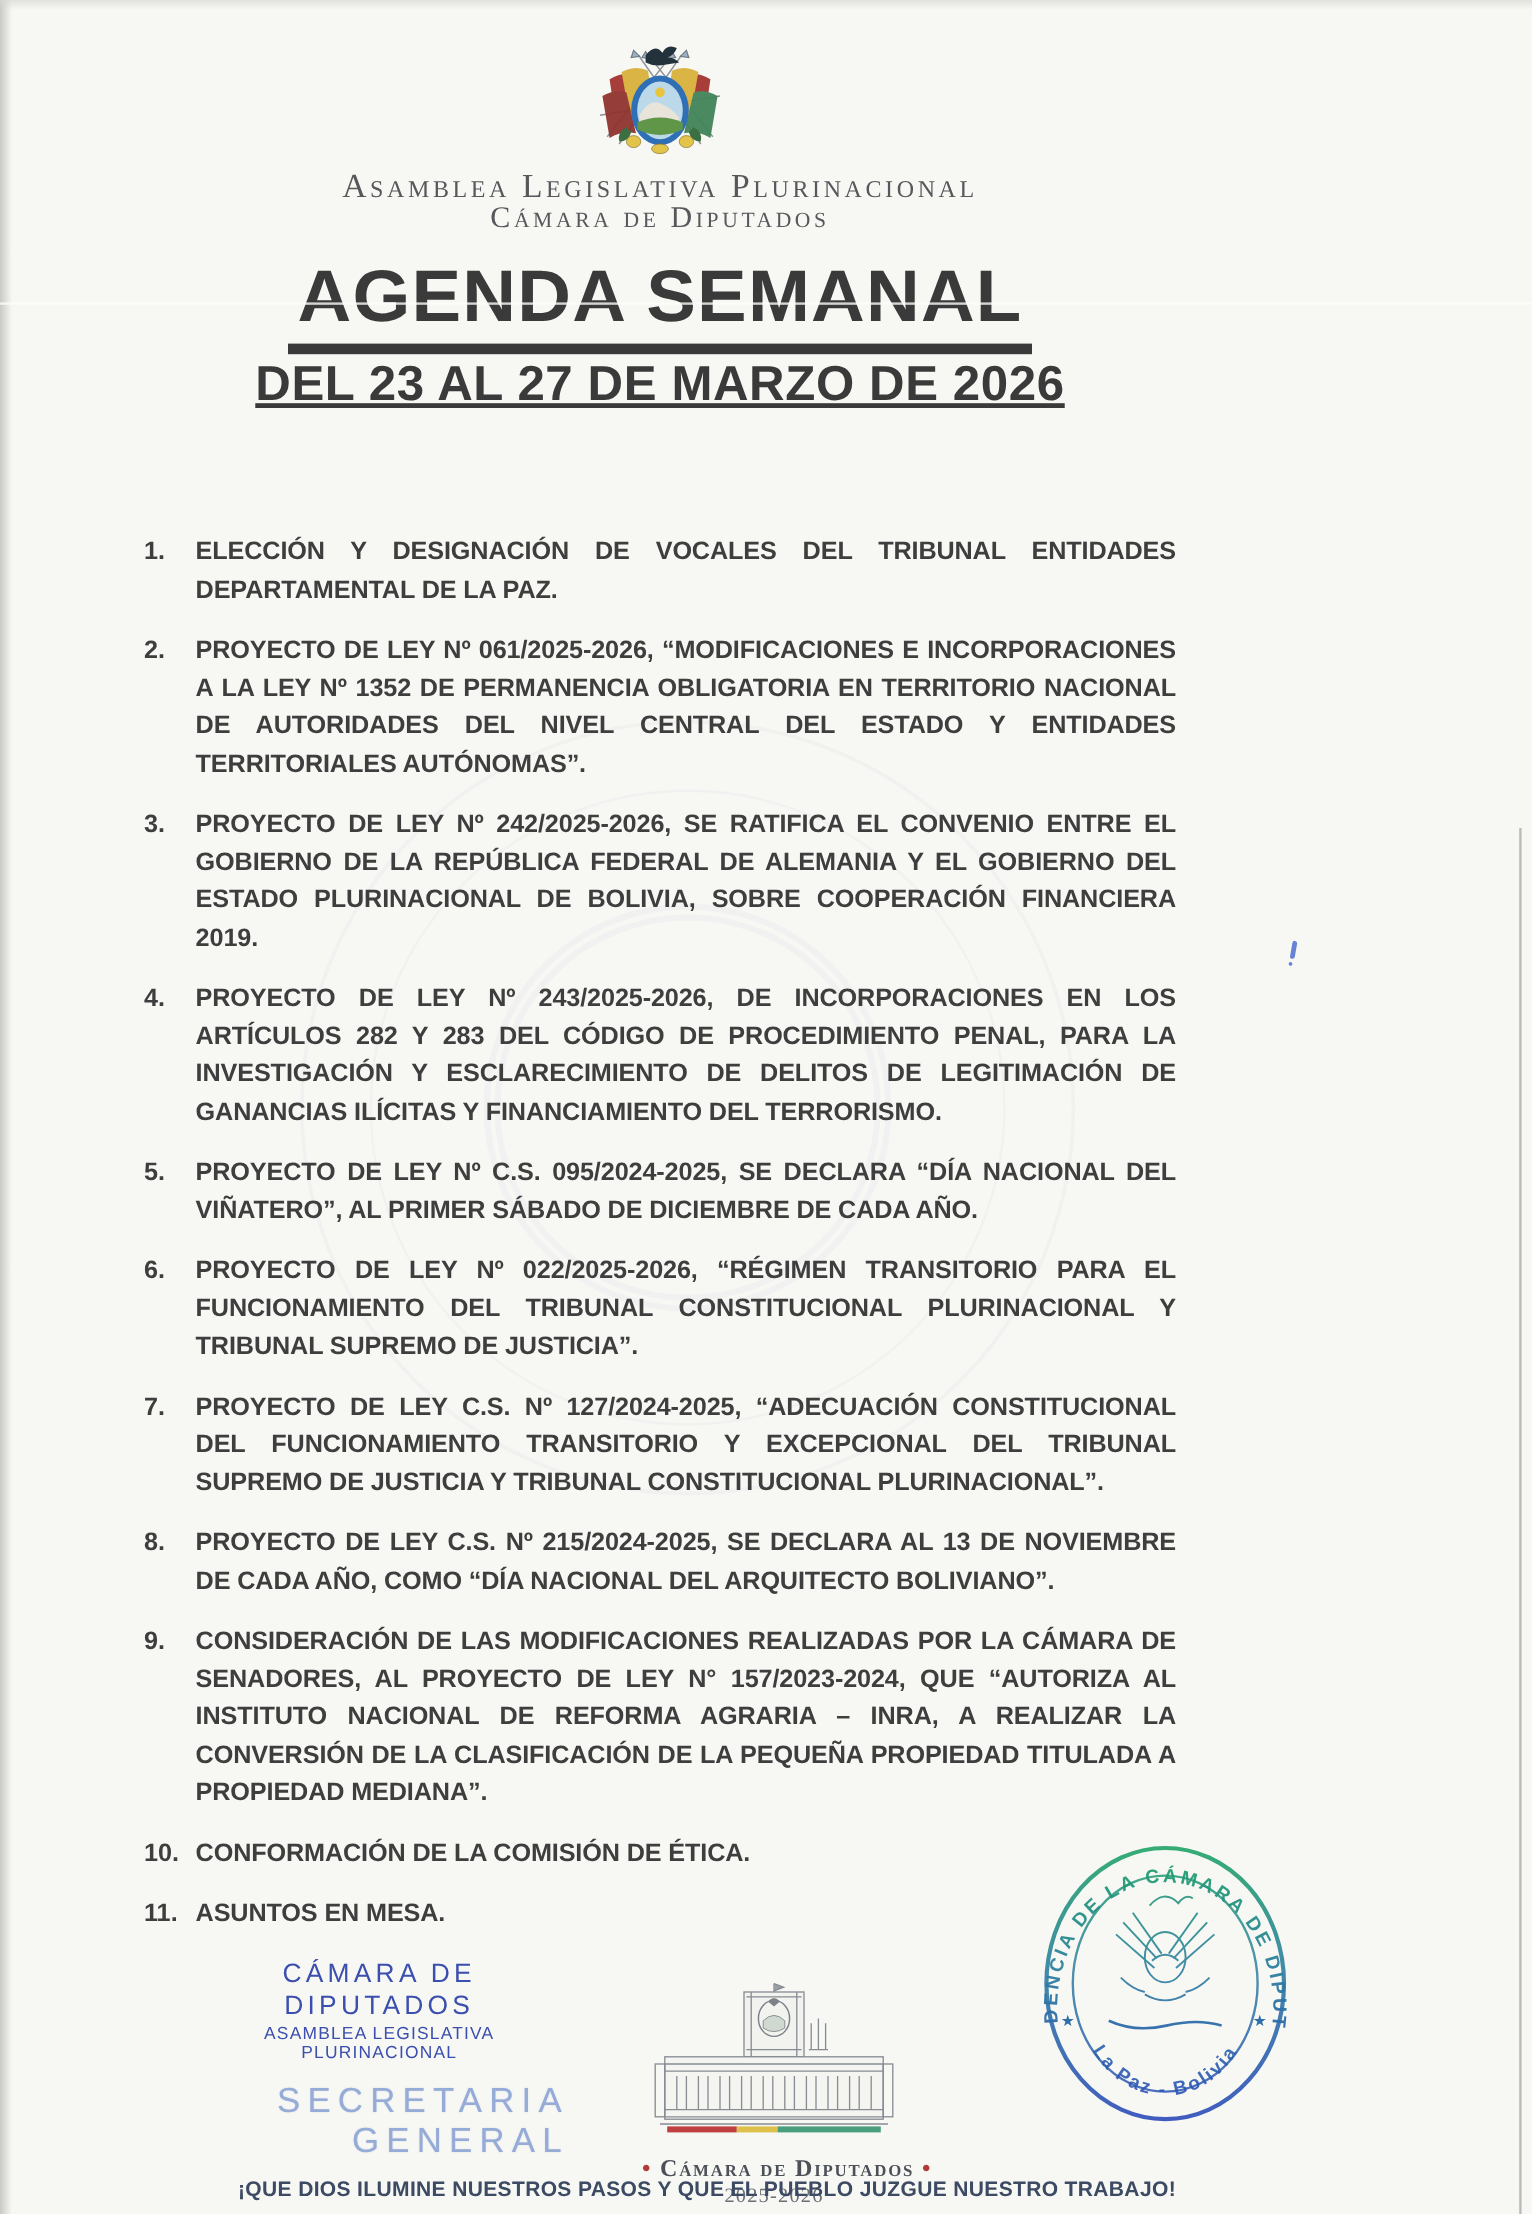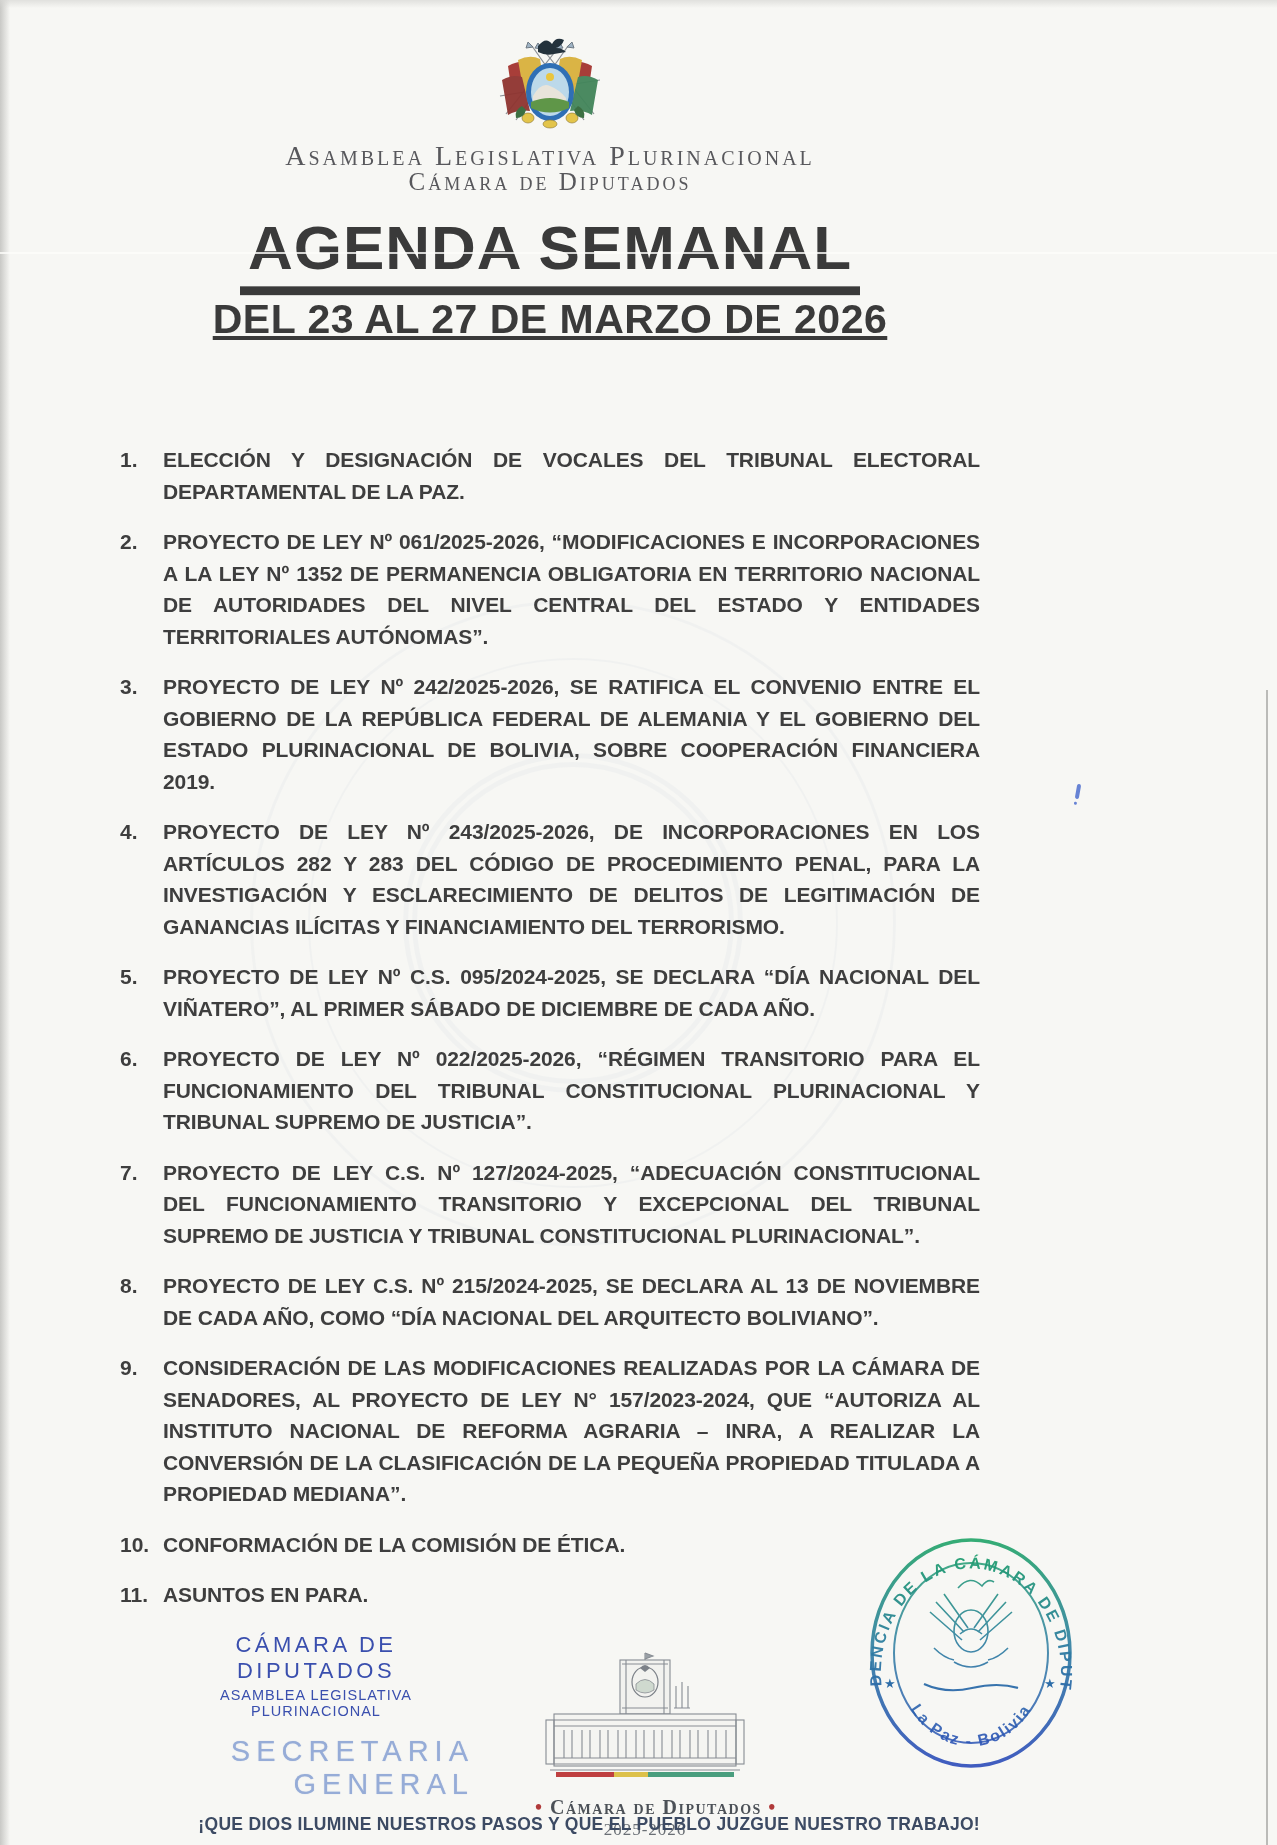"ELECCIÓN Y DESIGNACIÓN DE VOCALES" div.txt { text: ELECTORAL -> ENTIDADES }
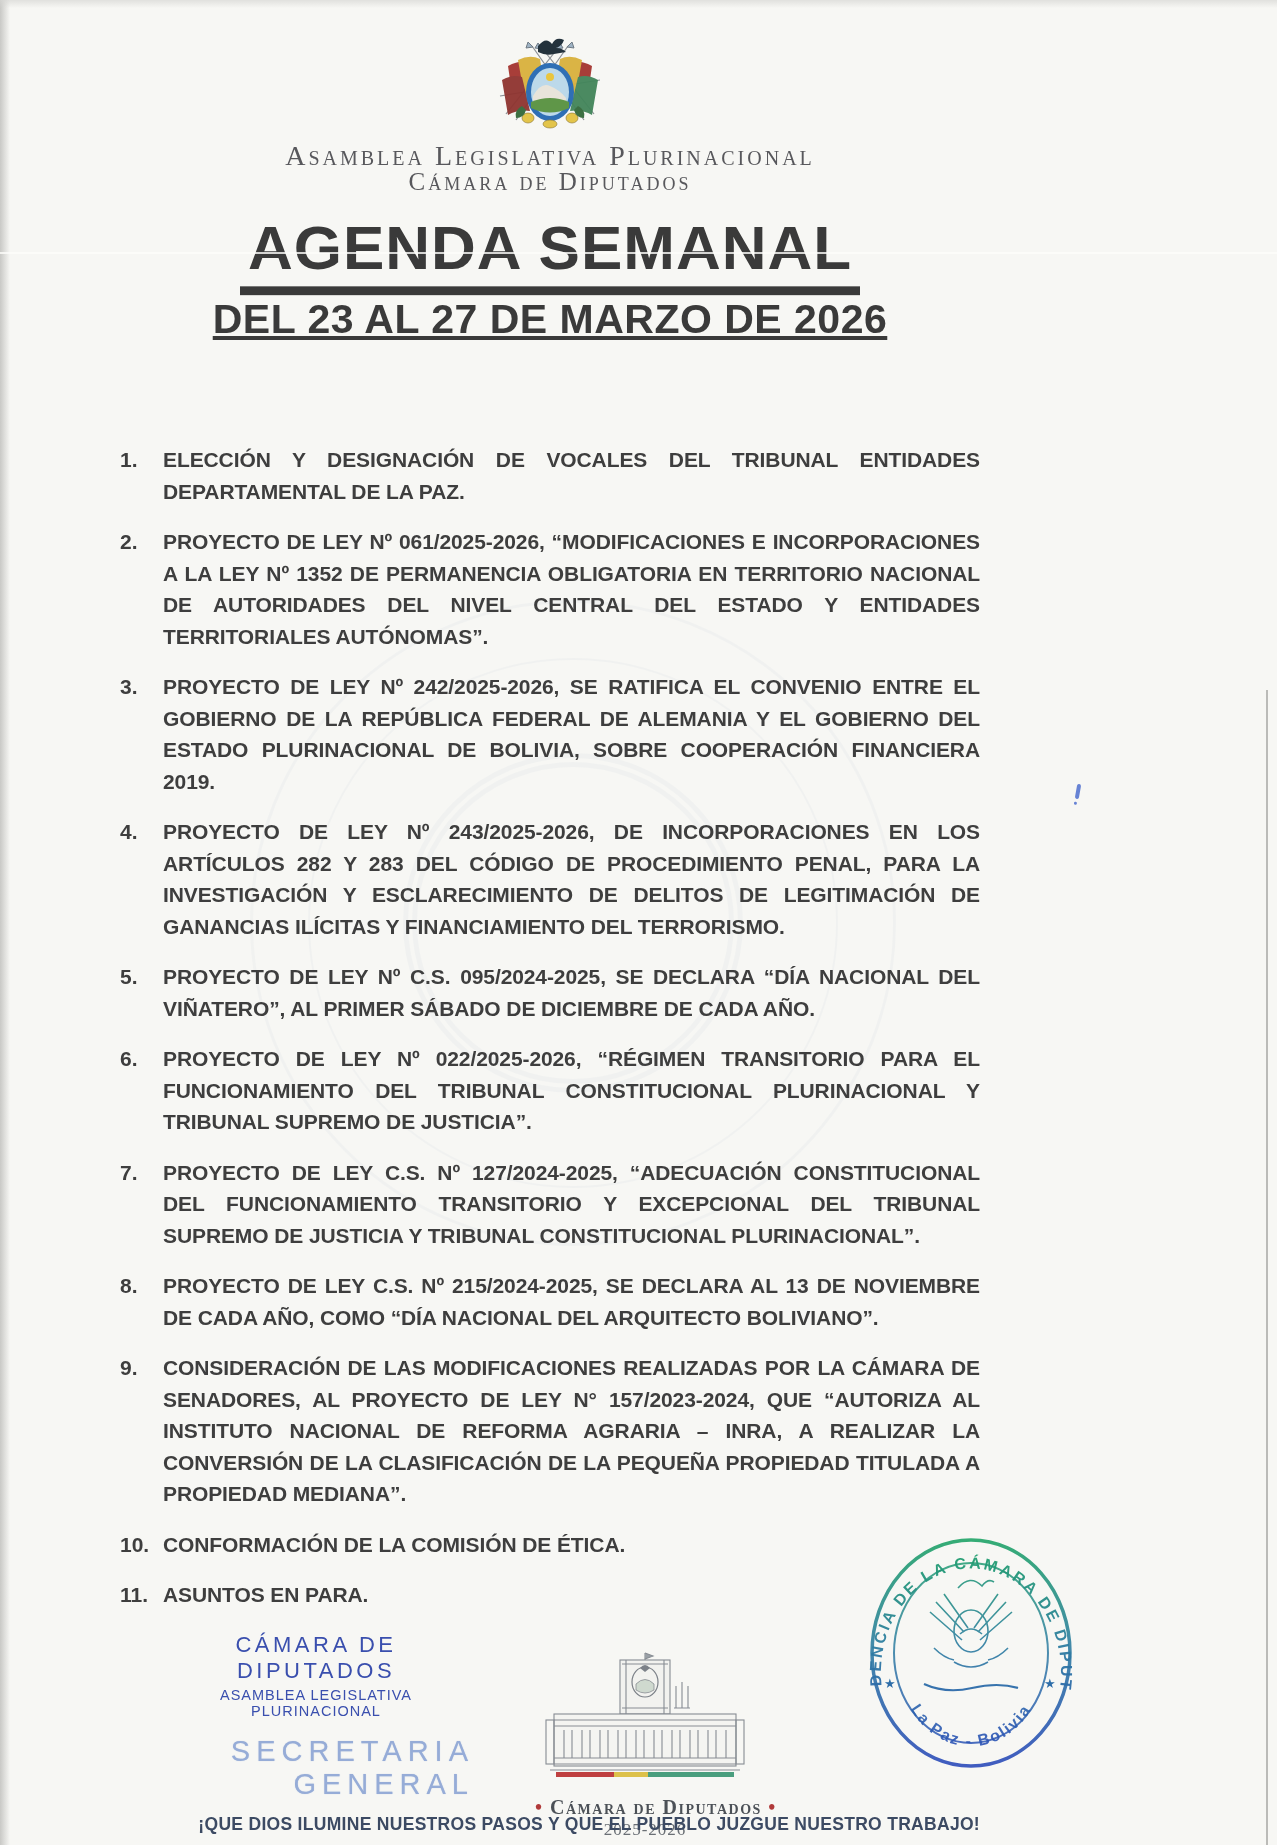"ASUNTOS EN PARA." div.txt { text: PARA -> MESA }
